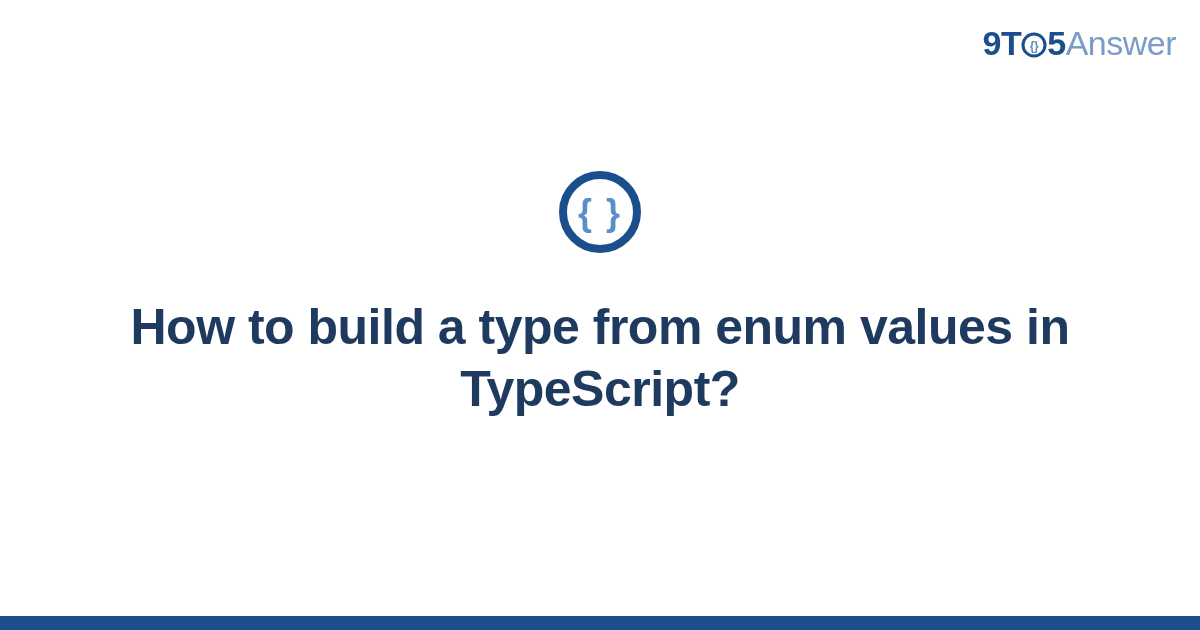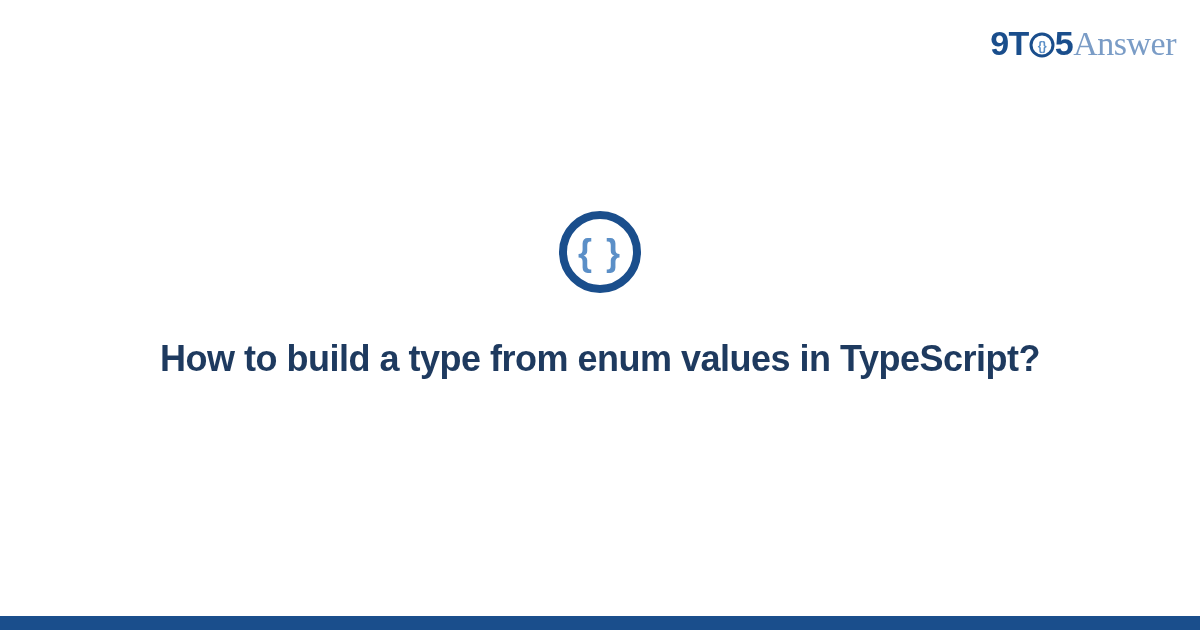"Answer" .logo-answer { font-family: Liberation Serif, serif -> none }
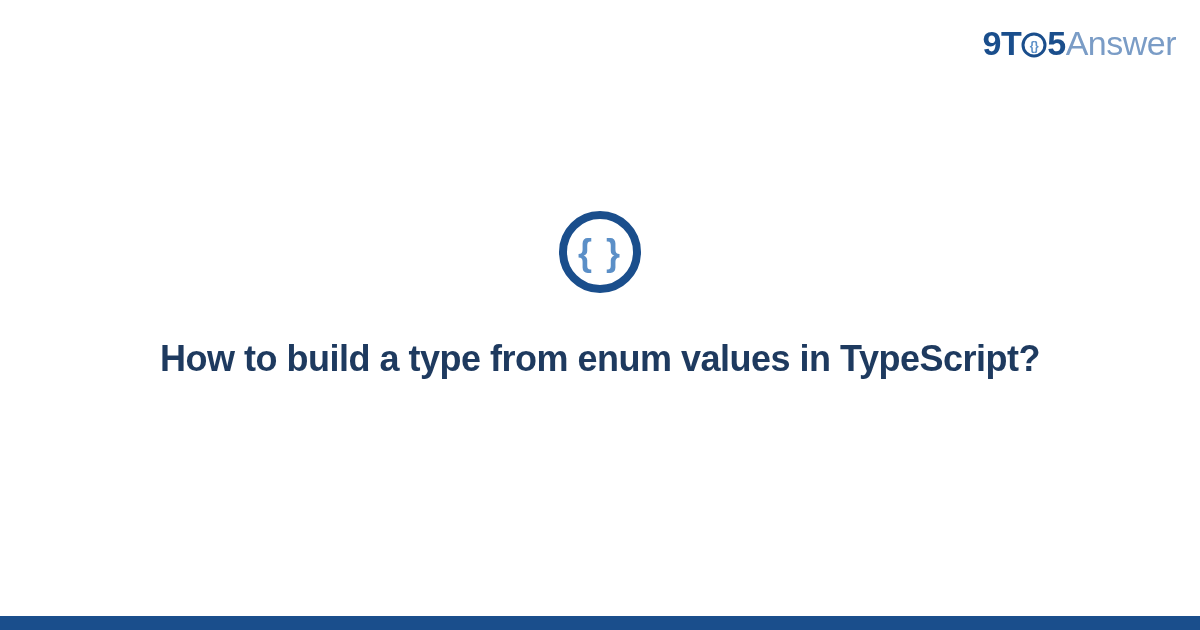"How to build a type" .title { font-size: 36px -> 50px }
